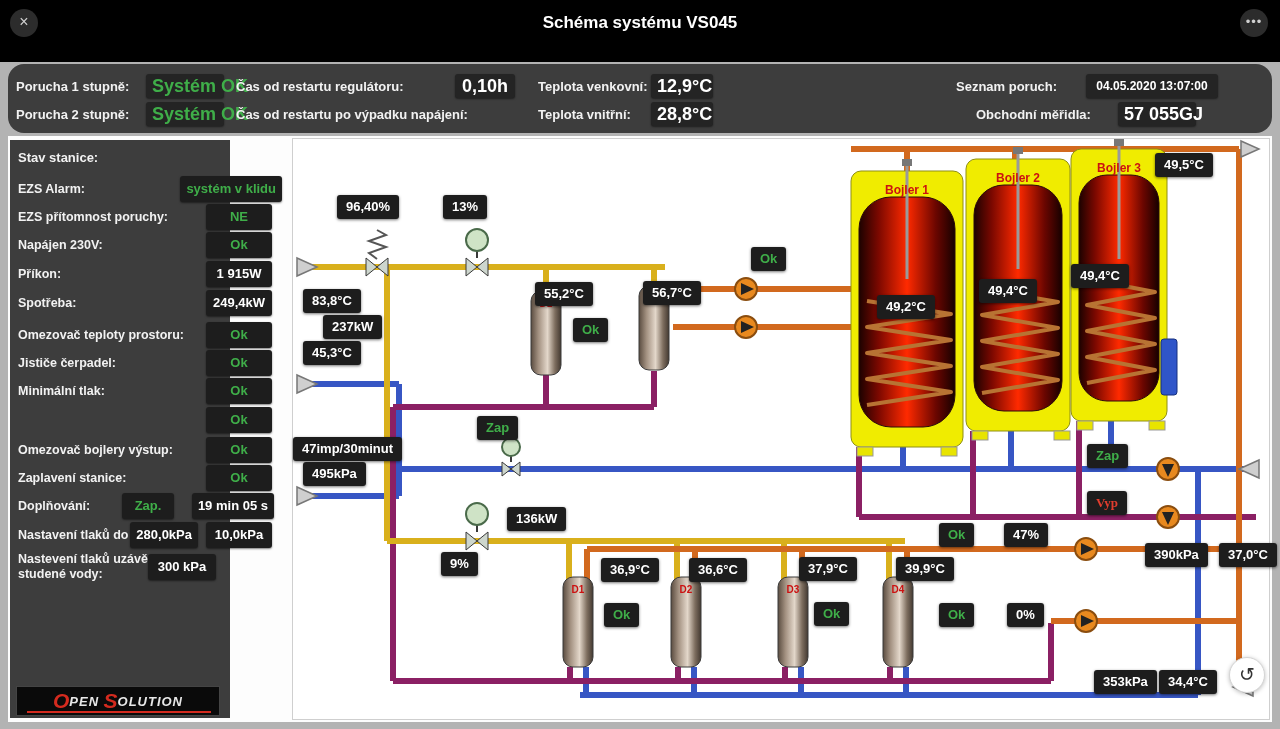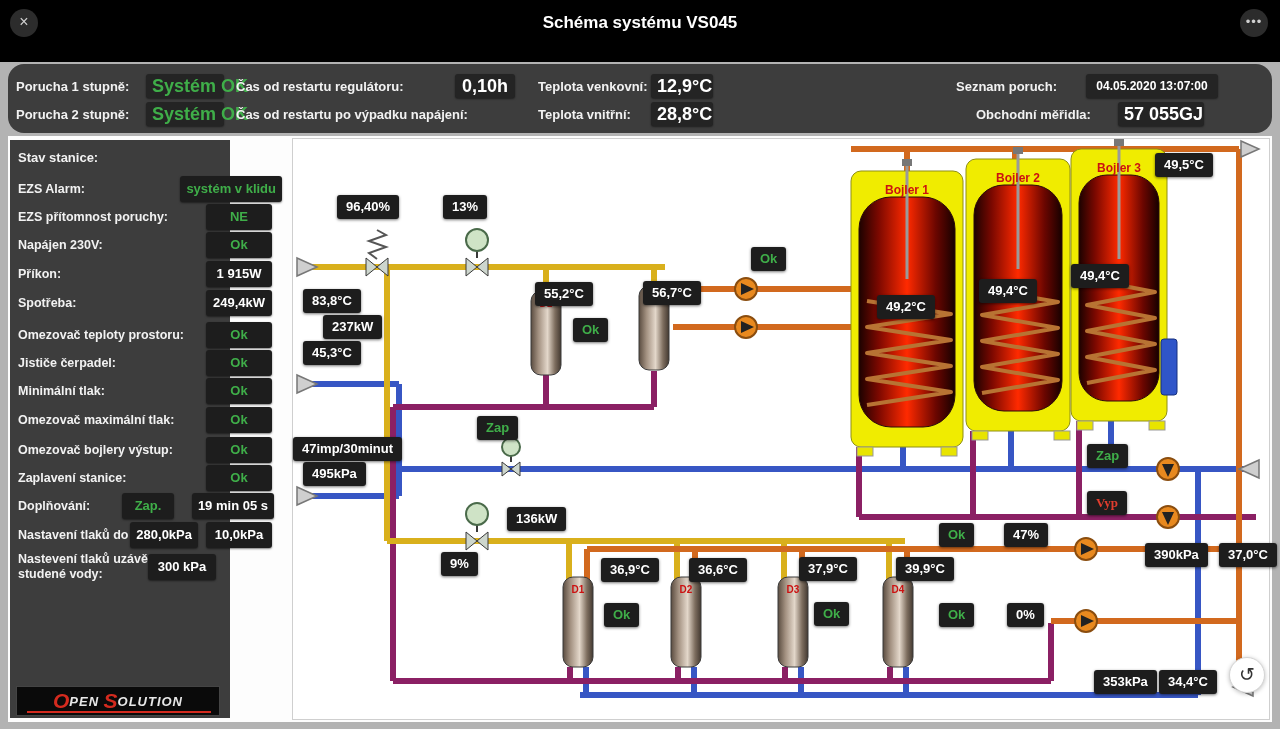"57 055GJ" div.hbadge { width: 86px -> 78px }
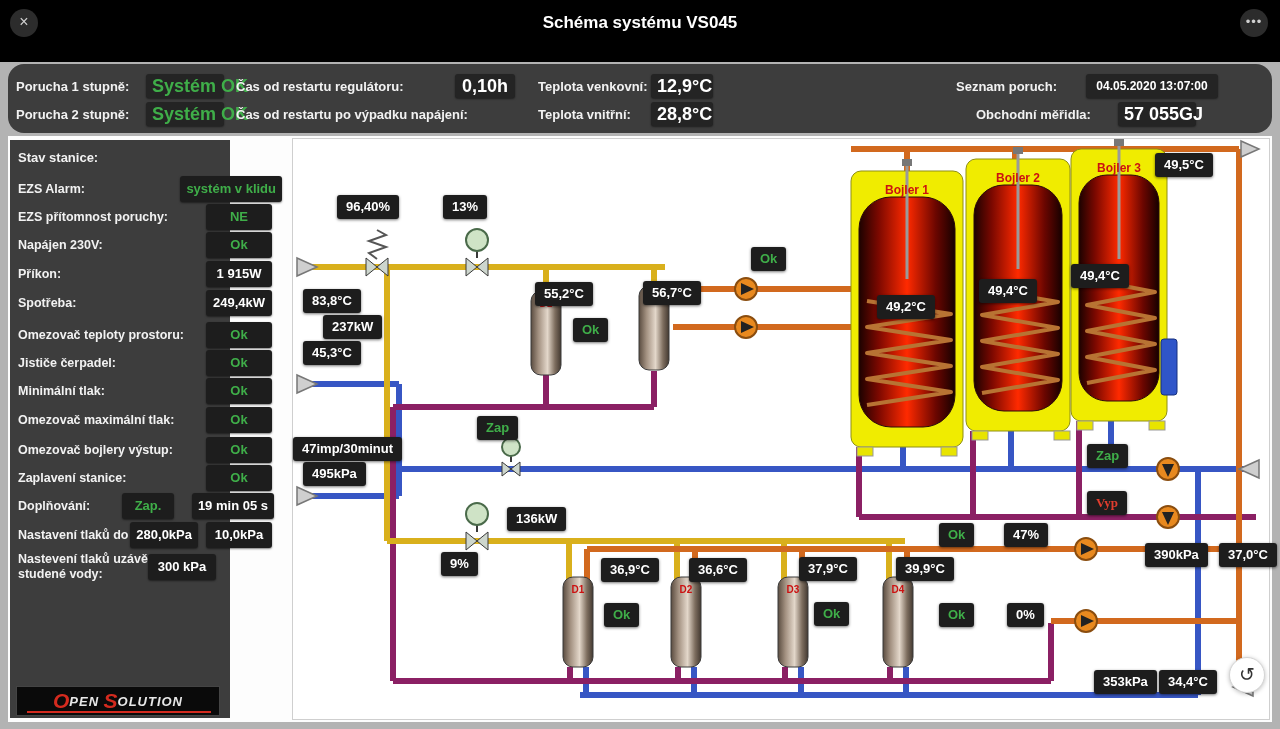"Omezovač maximální tlak:" span.lbl { html: <span>Omezovač maximální tlak:</span> -> none }
